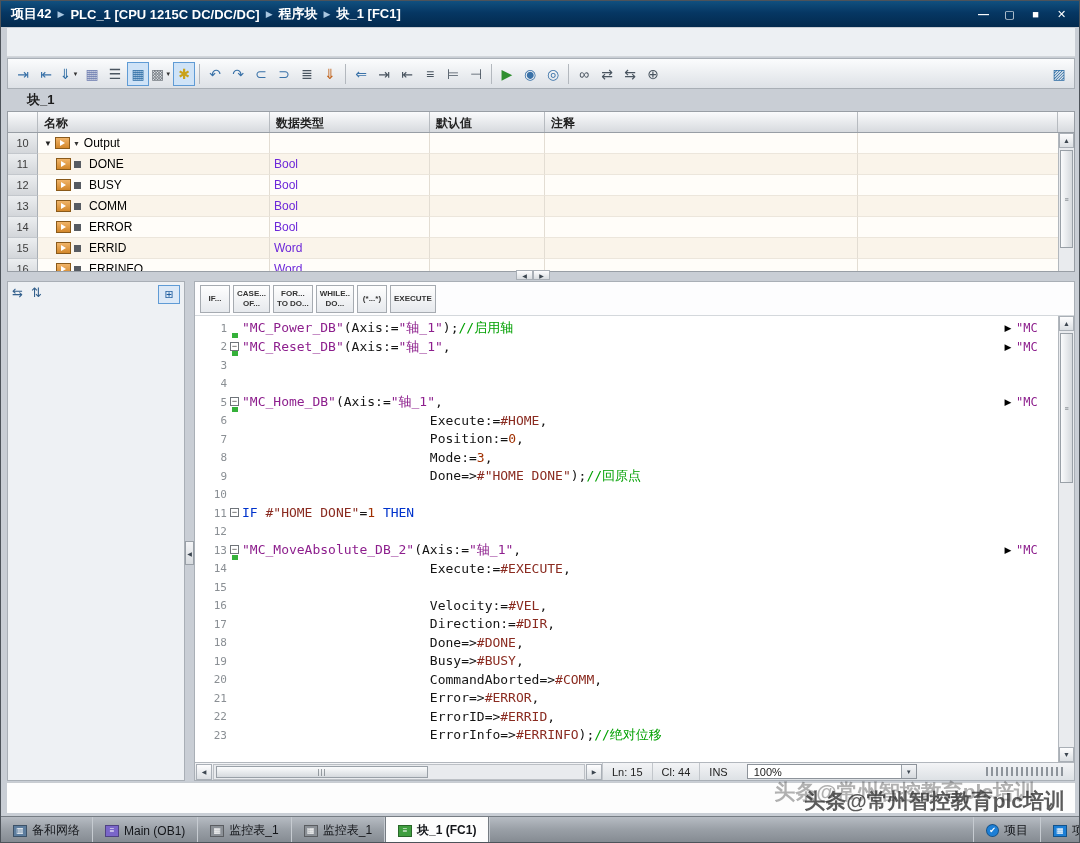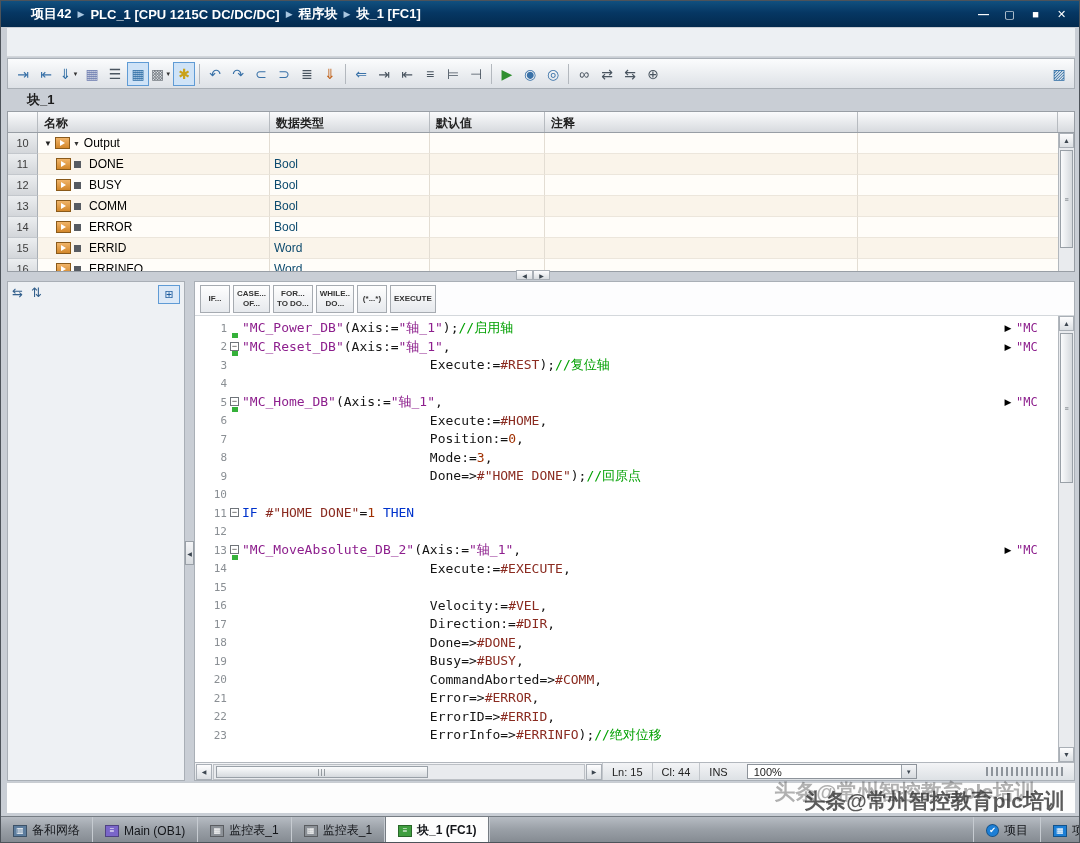"项目42" div.crumbs { margin-left: 20px -> none }
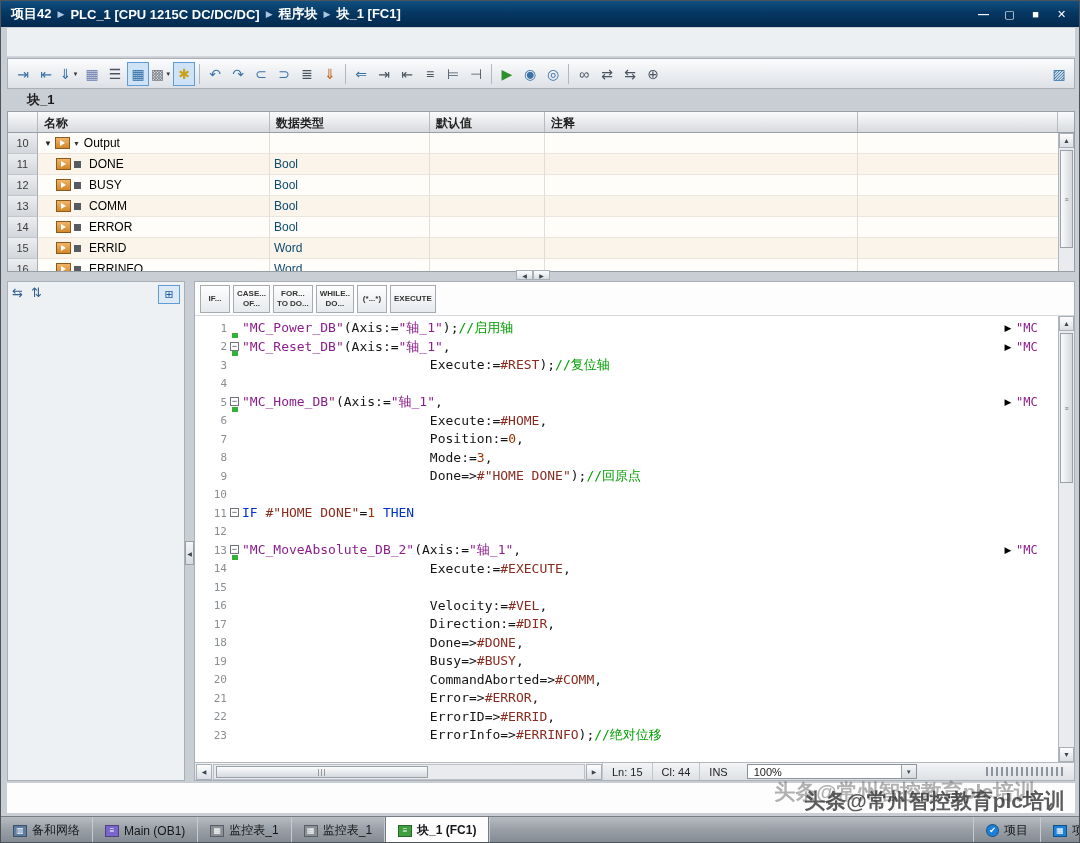"Bool" .vtype { color: #0c4a6e -> #6d28d9 }
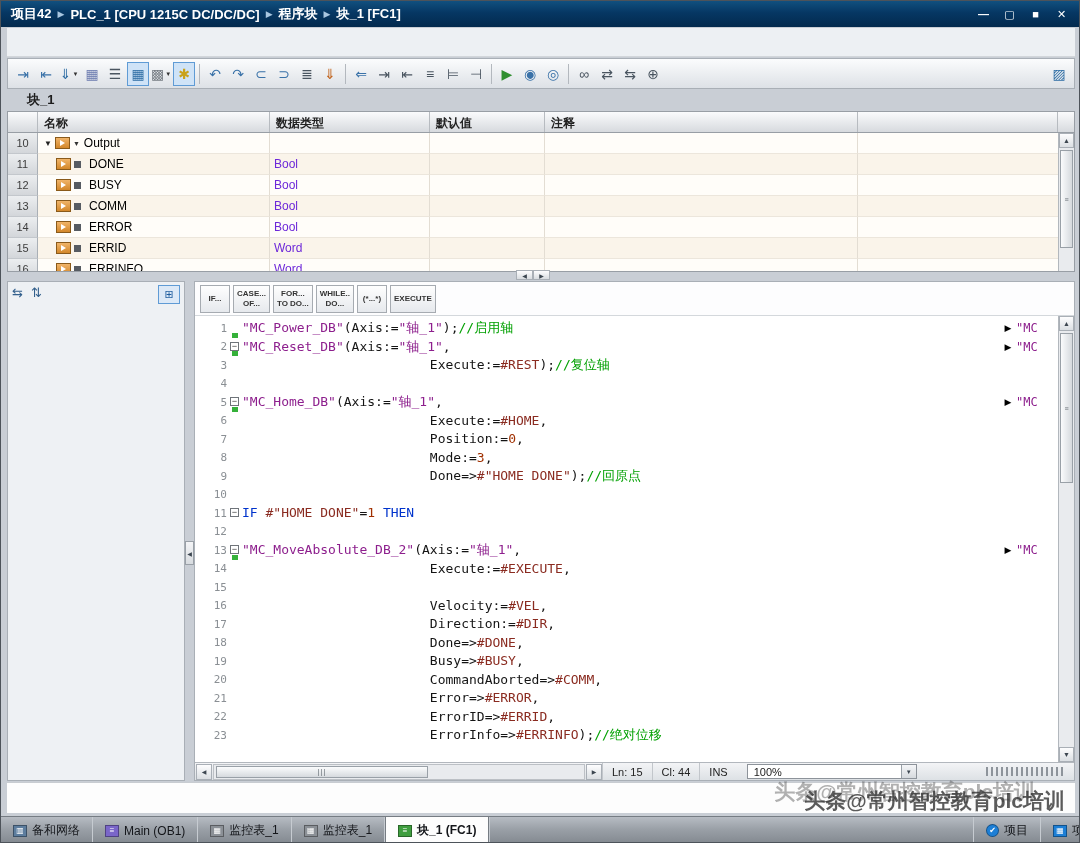"Execute:=#REST);//复位轴" pre.codepre { html: <pre> <span>Execute:=</span><span>#REST</span><span>);</span><span>//复位轴</span></pre> -> none }
